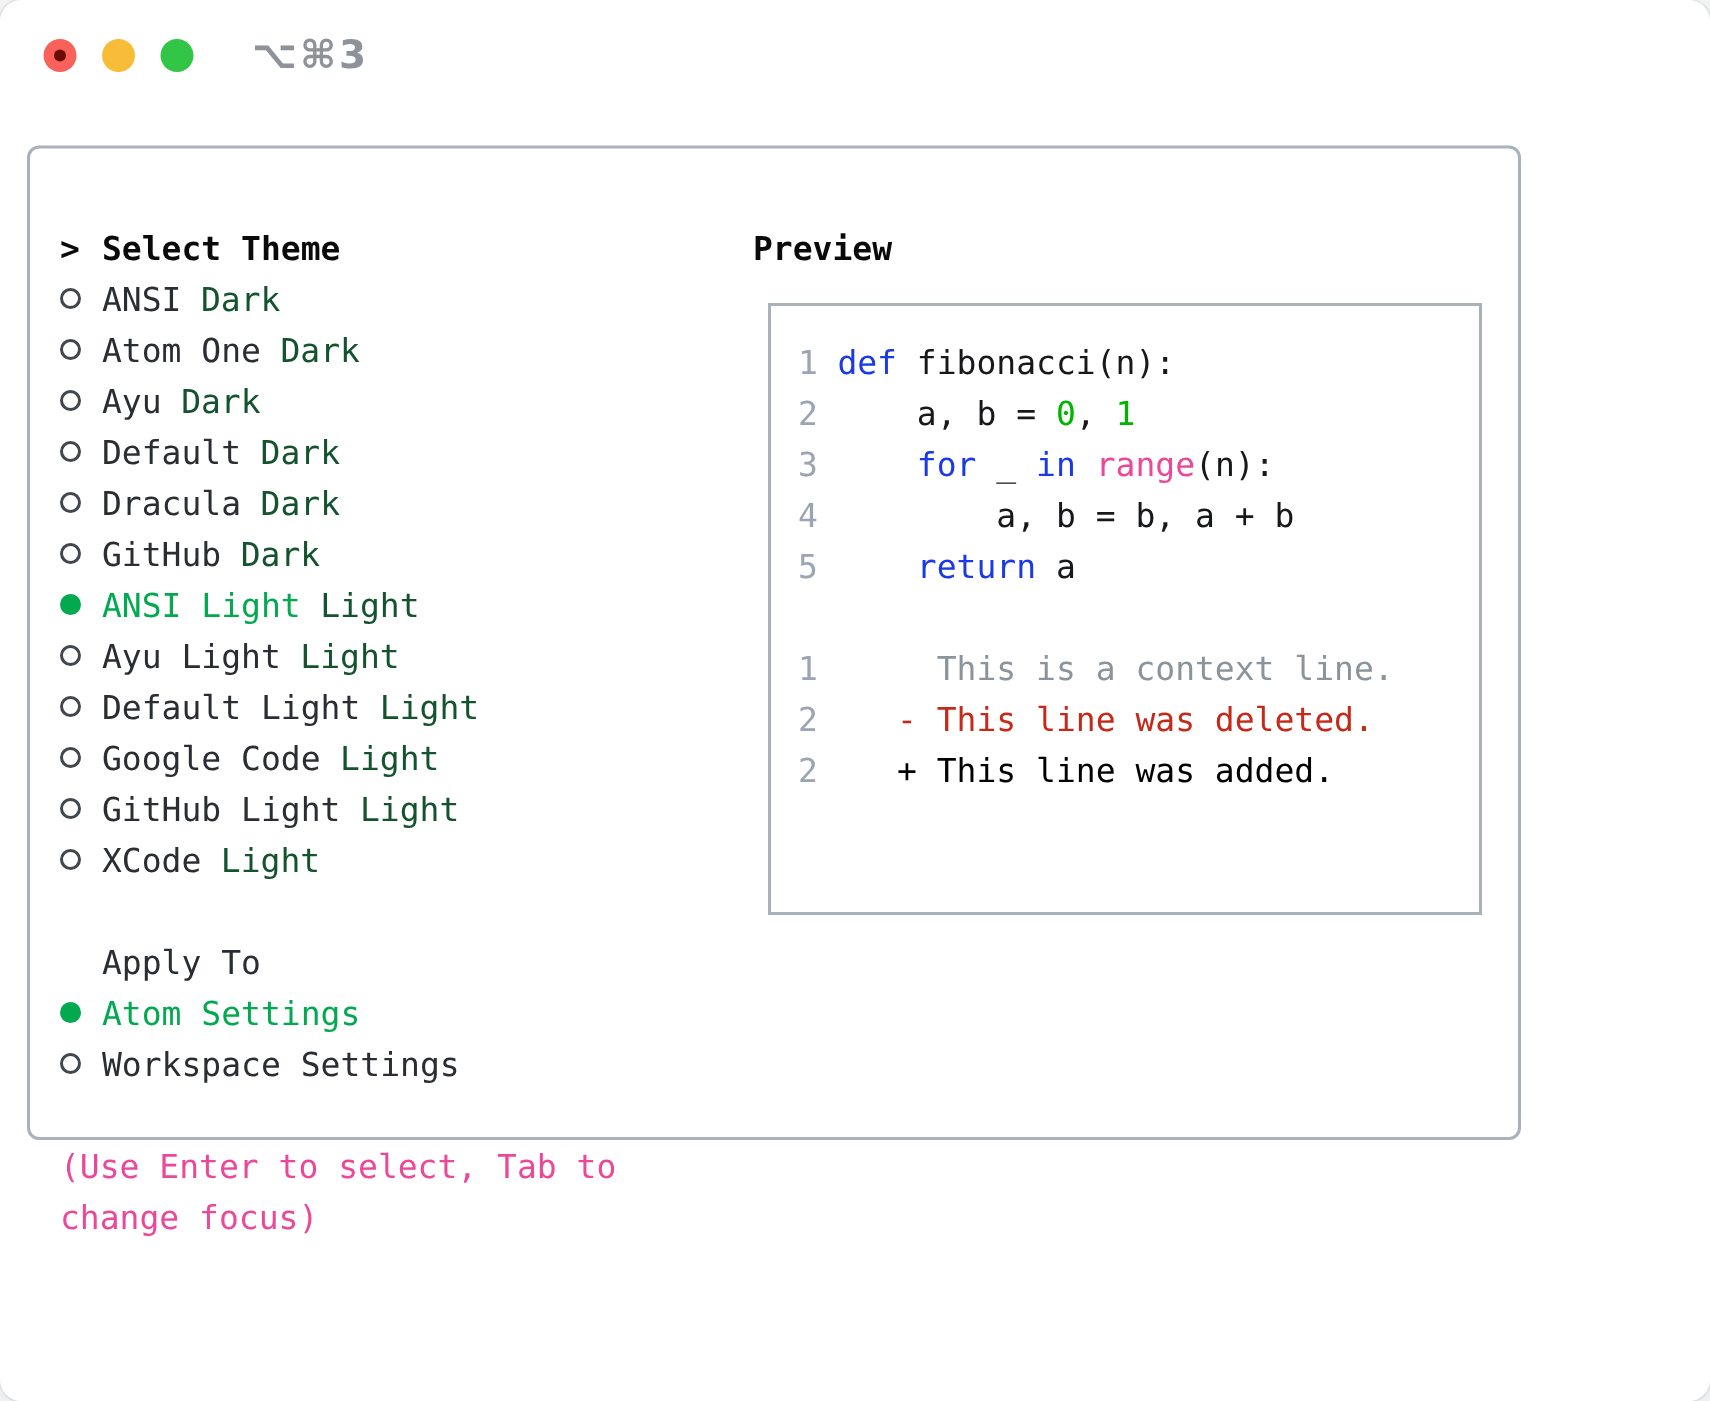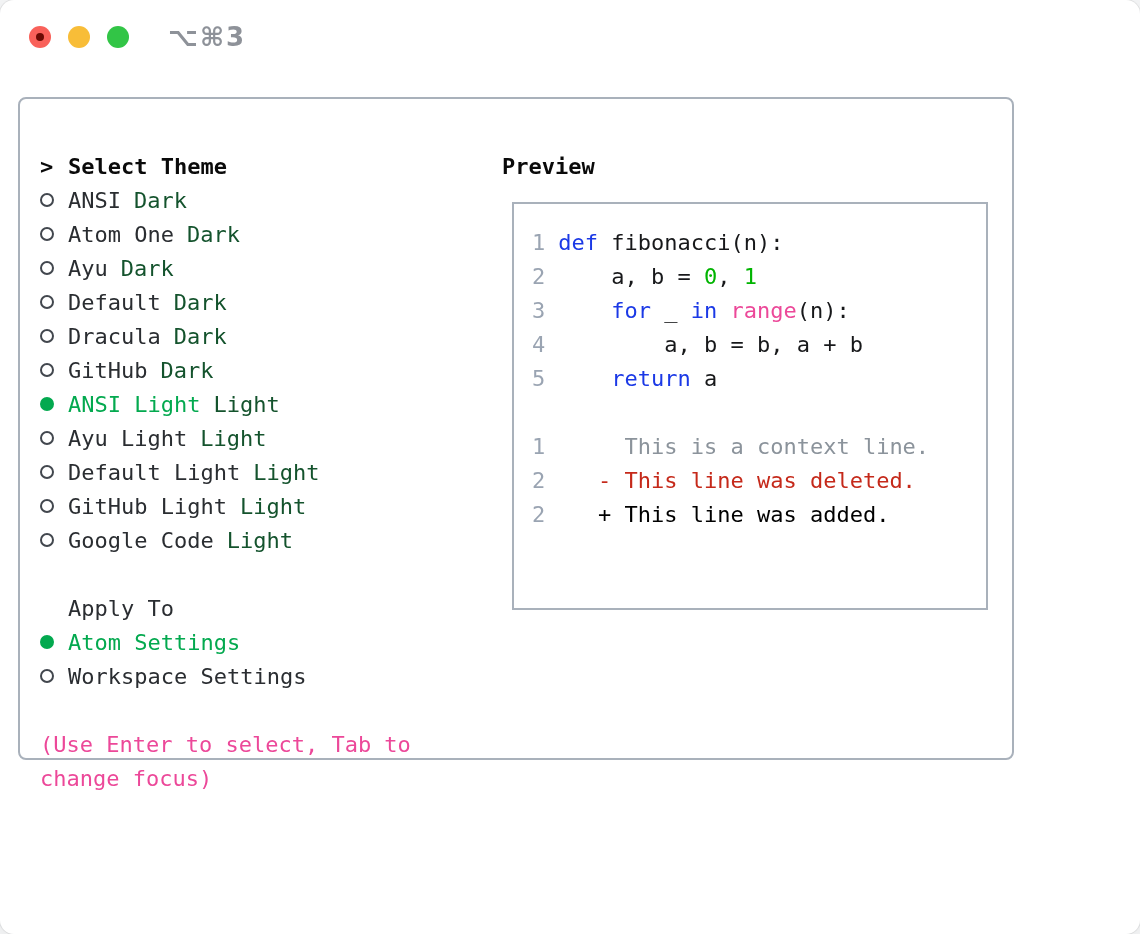"GitHub Light Light" div.row { order: before "Google Code Light" -> after "Google Code Light" }
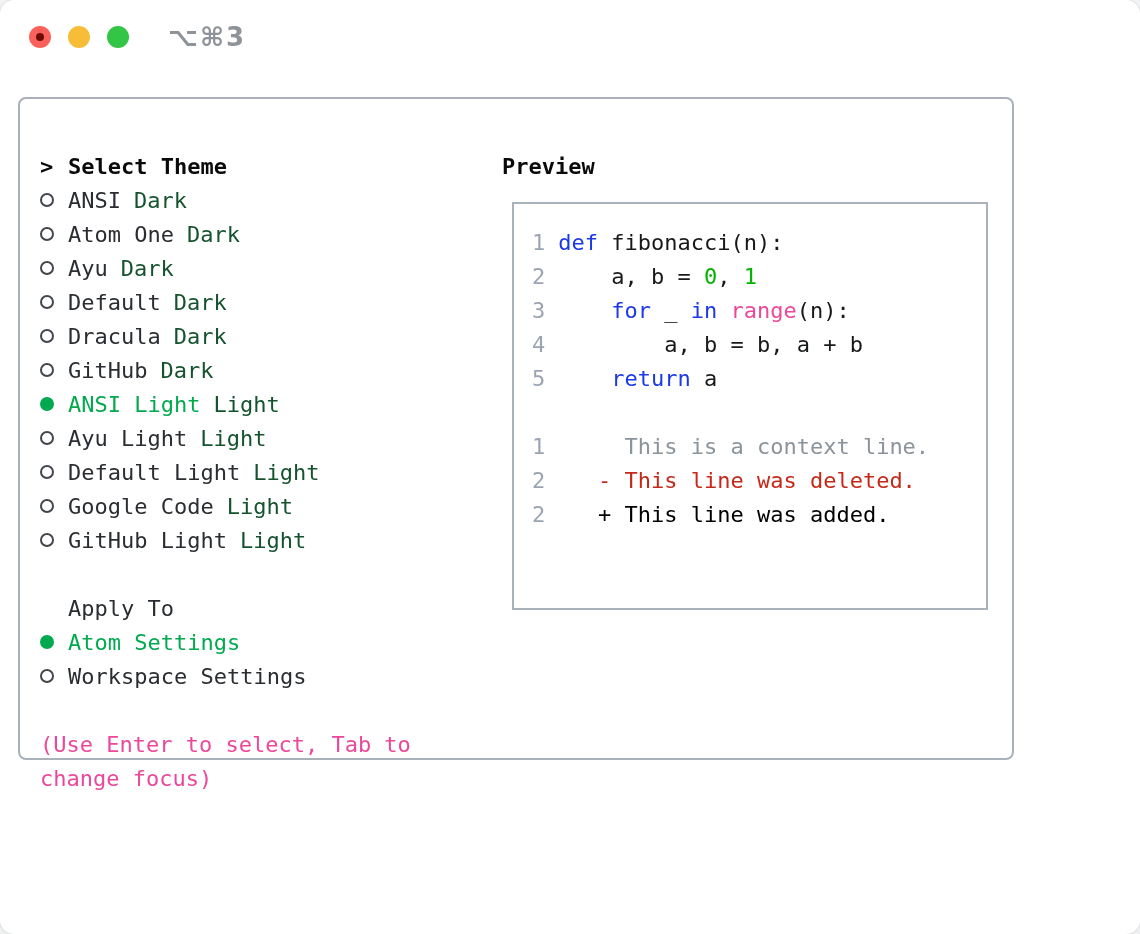"XCode Light" div.row { html: none -> <div><span></span><span>XCode</span><span>Light</span></div> }
